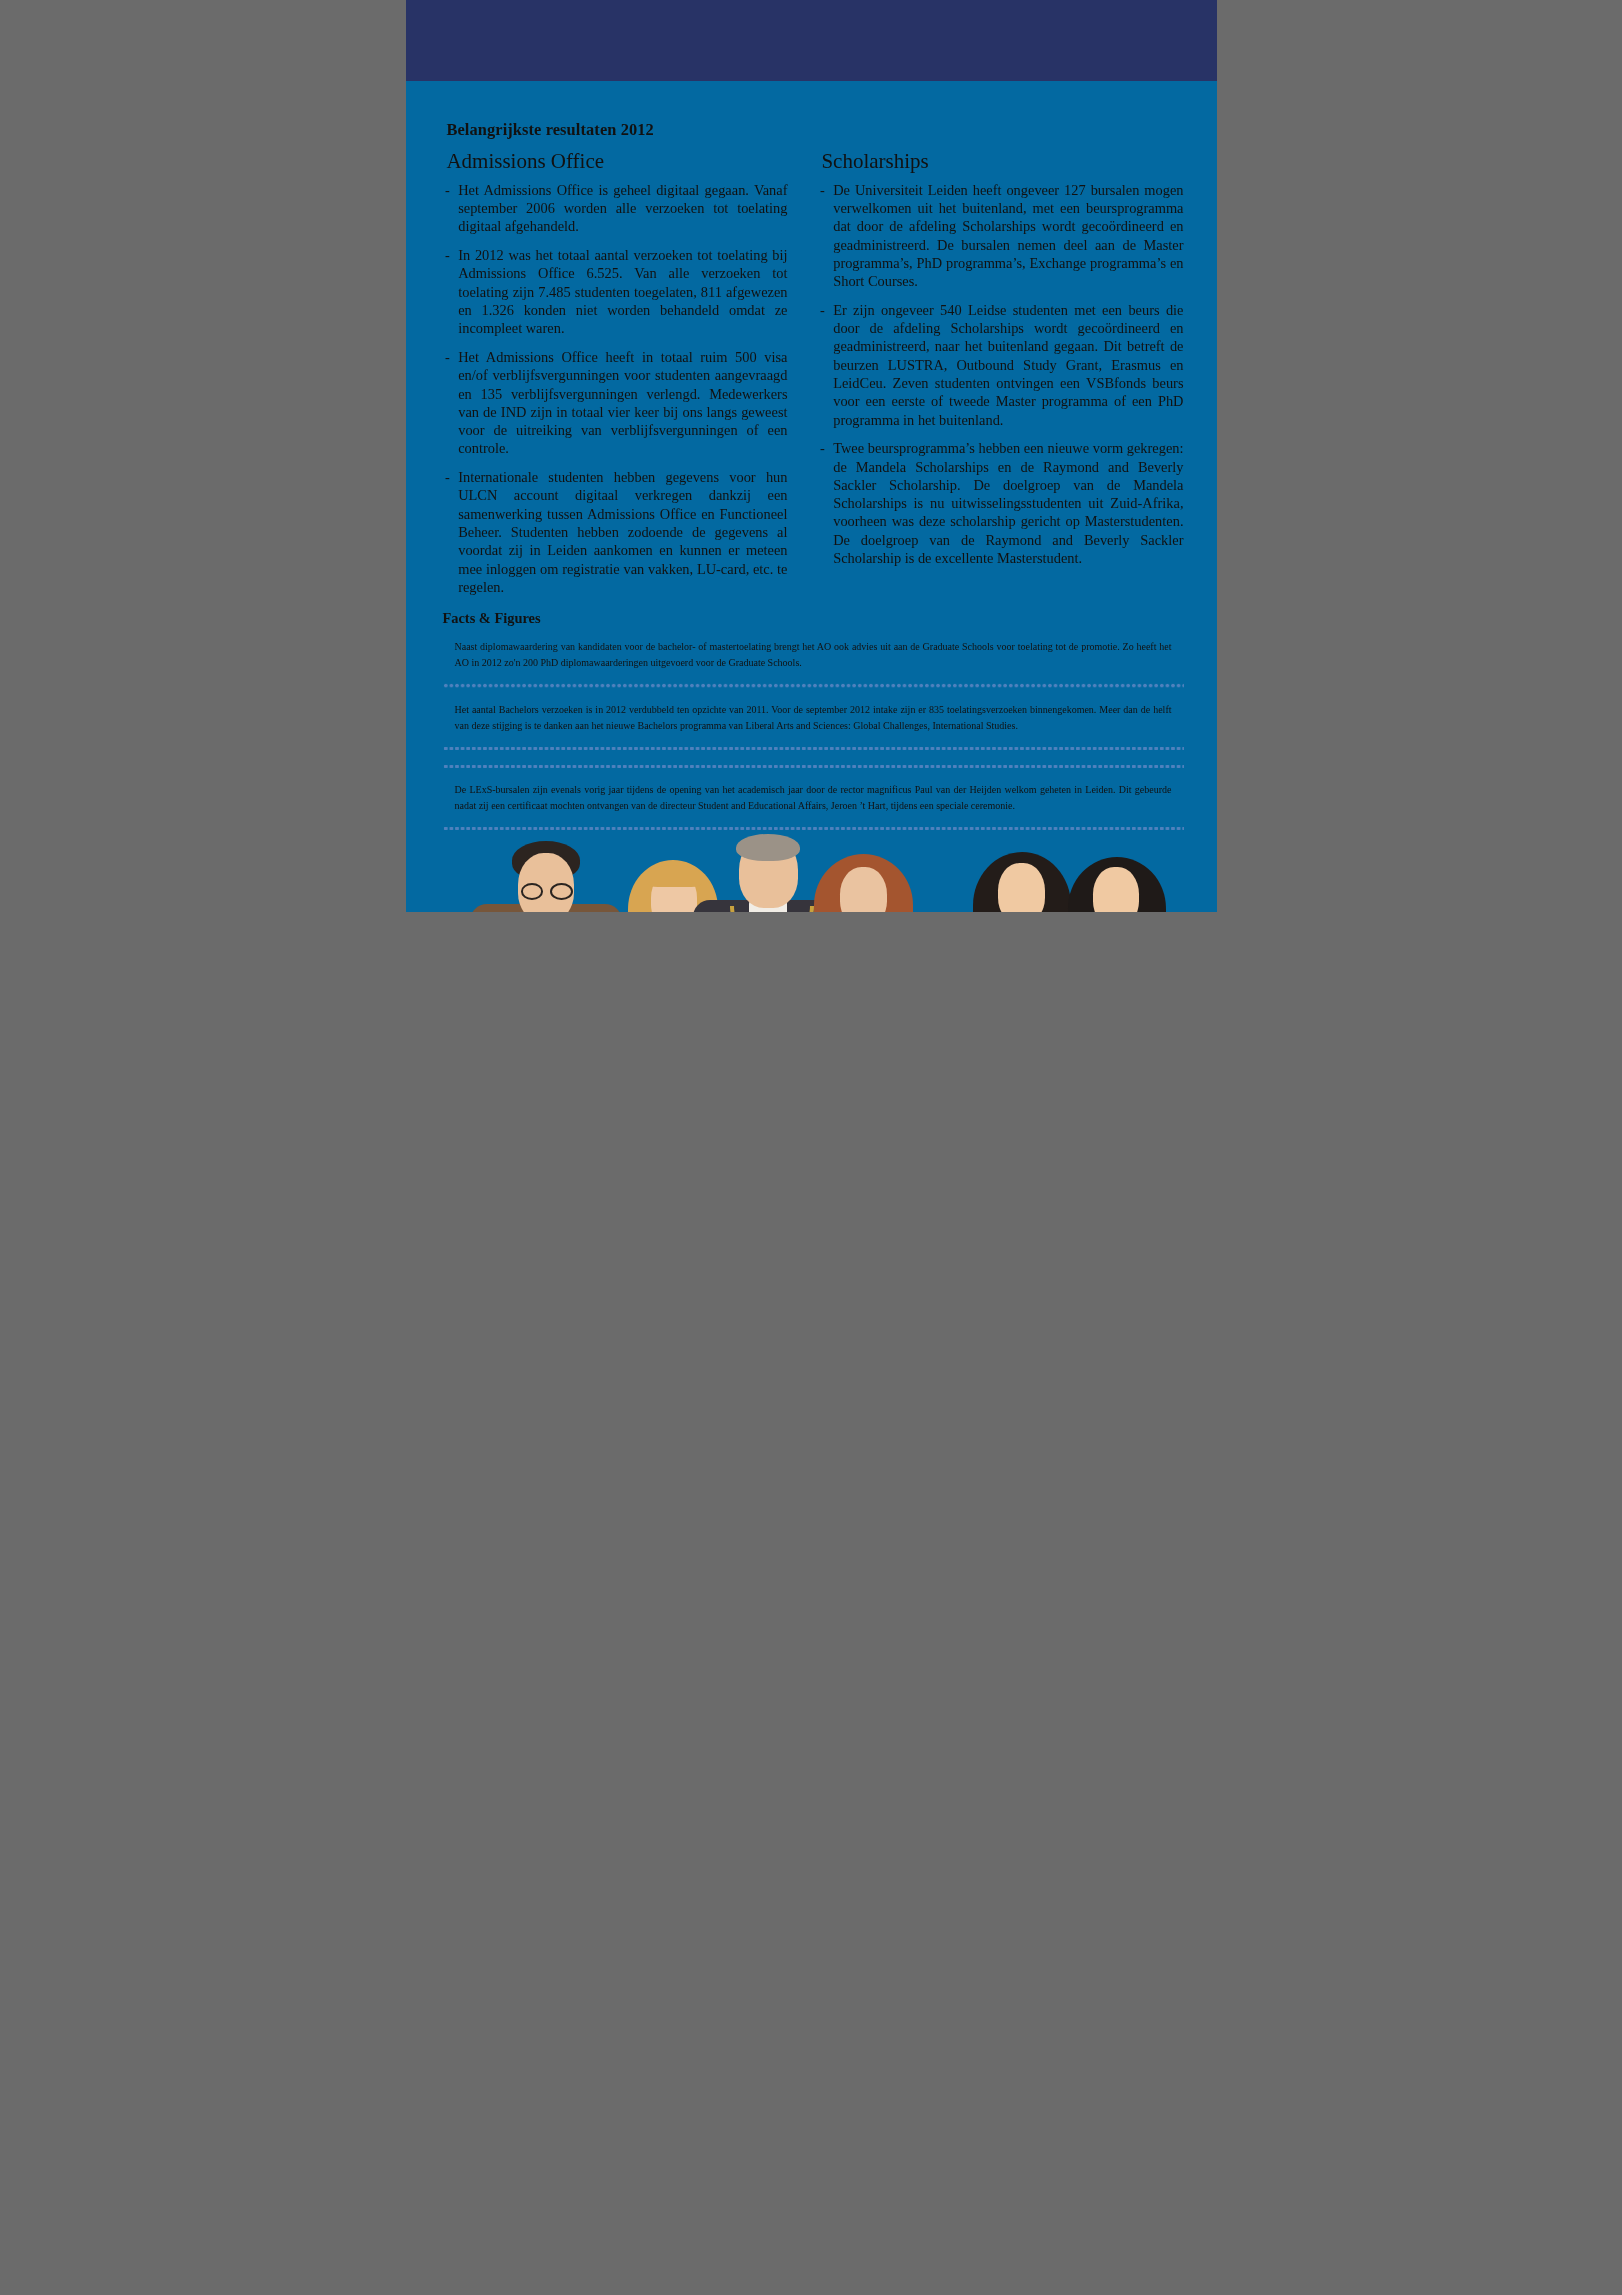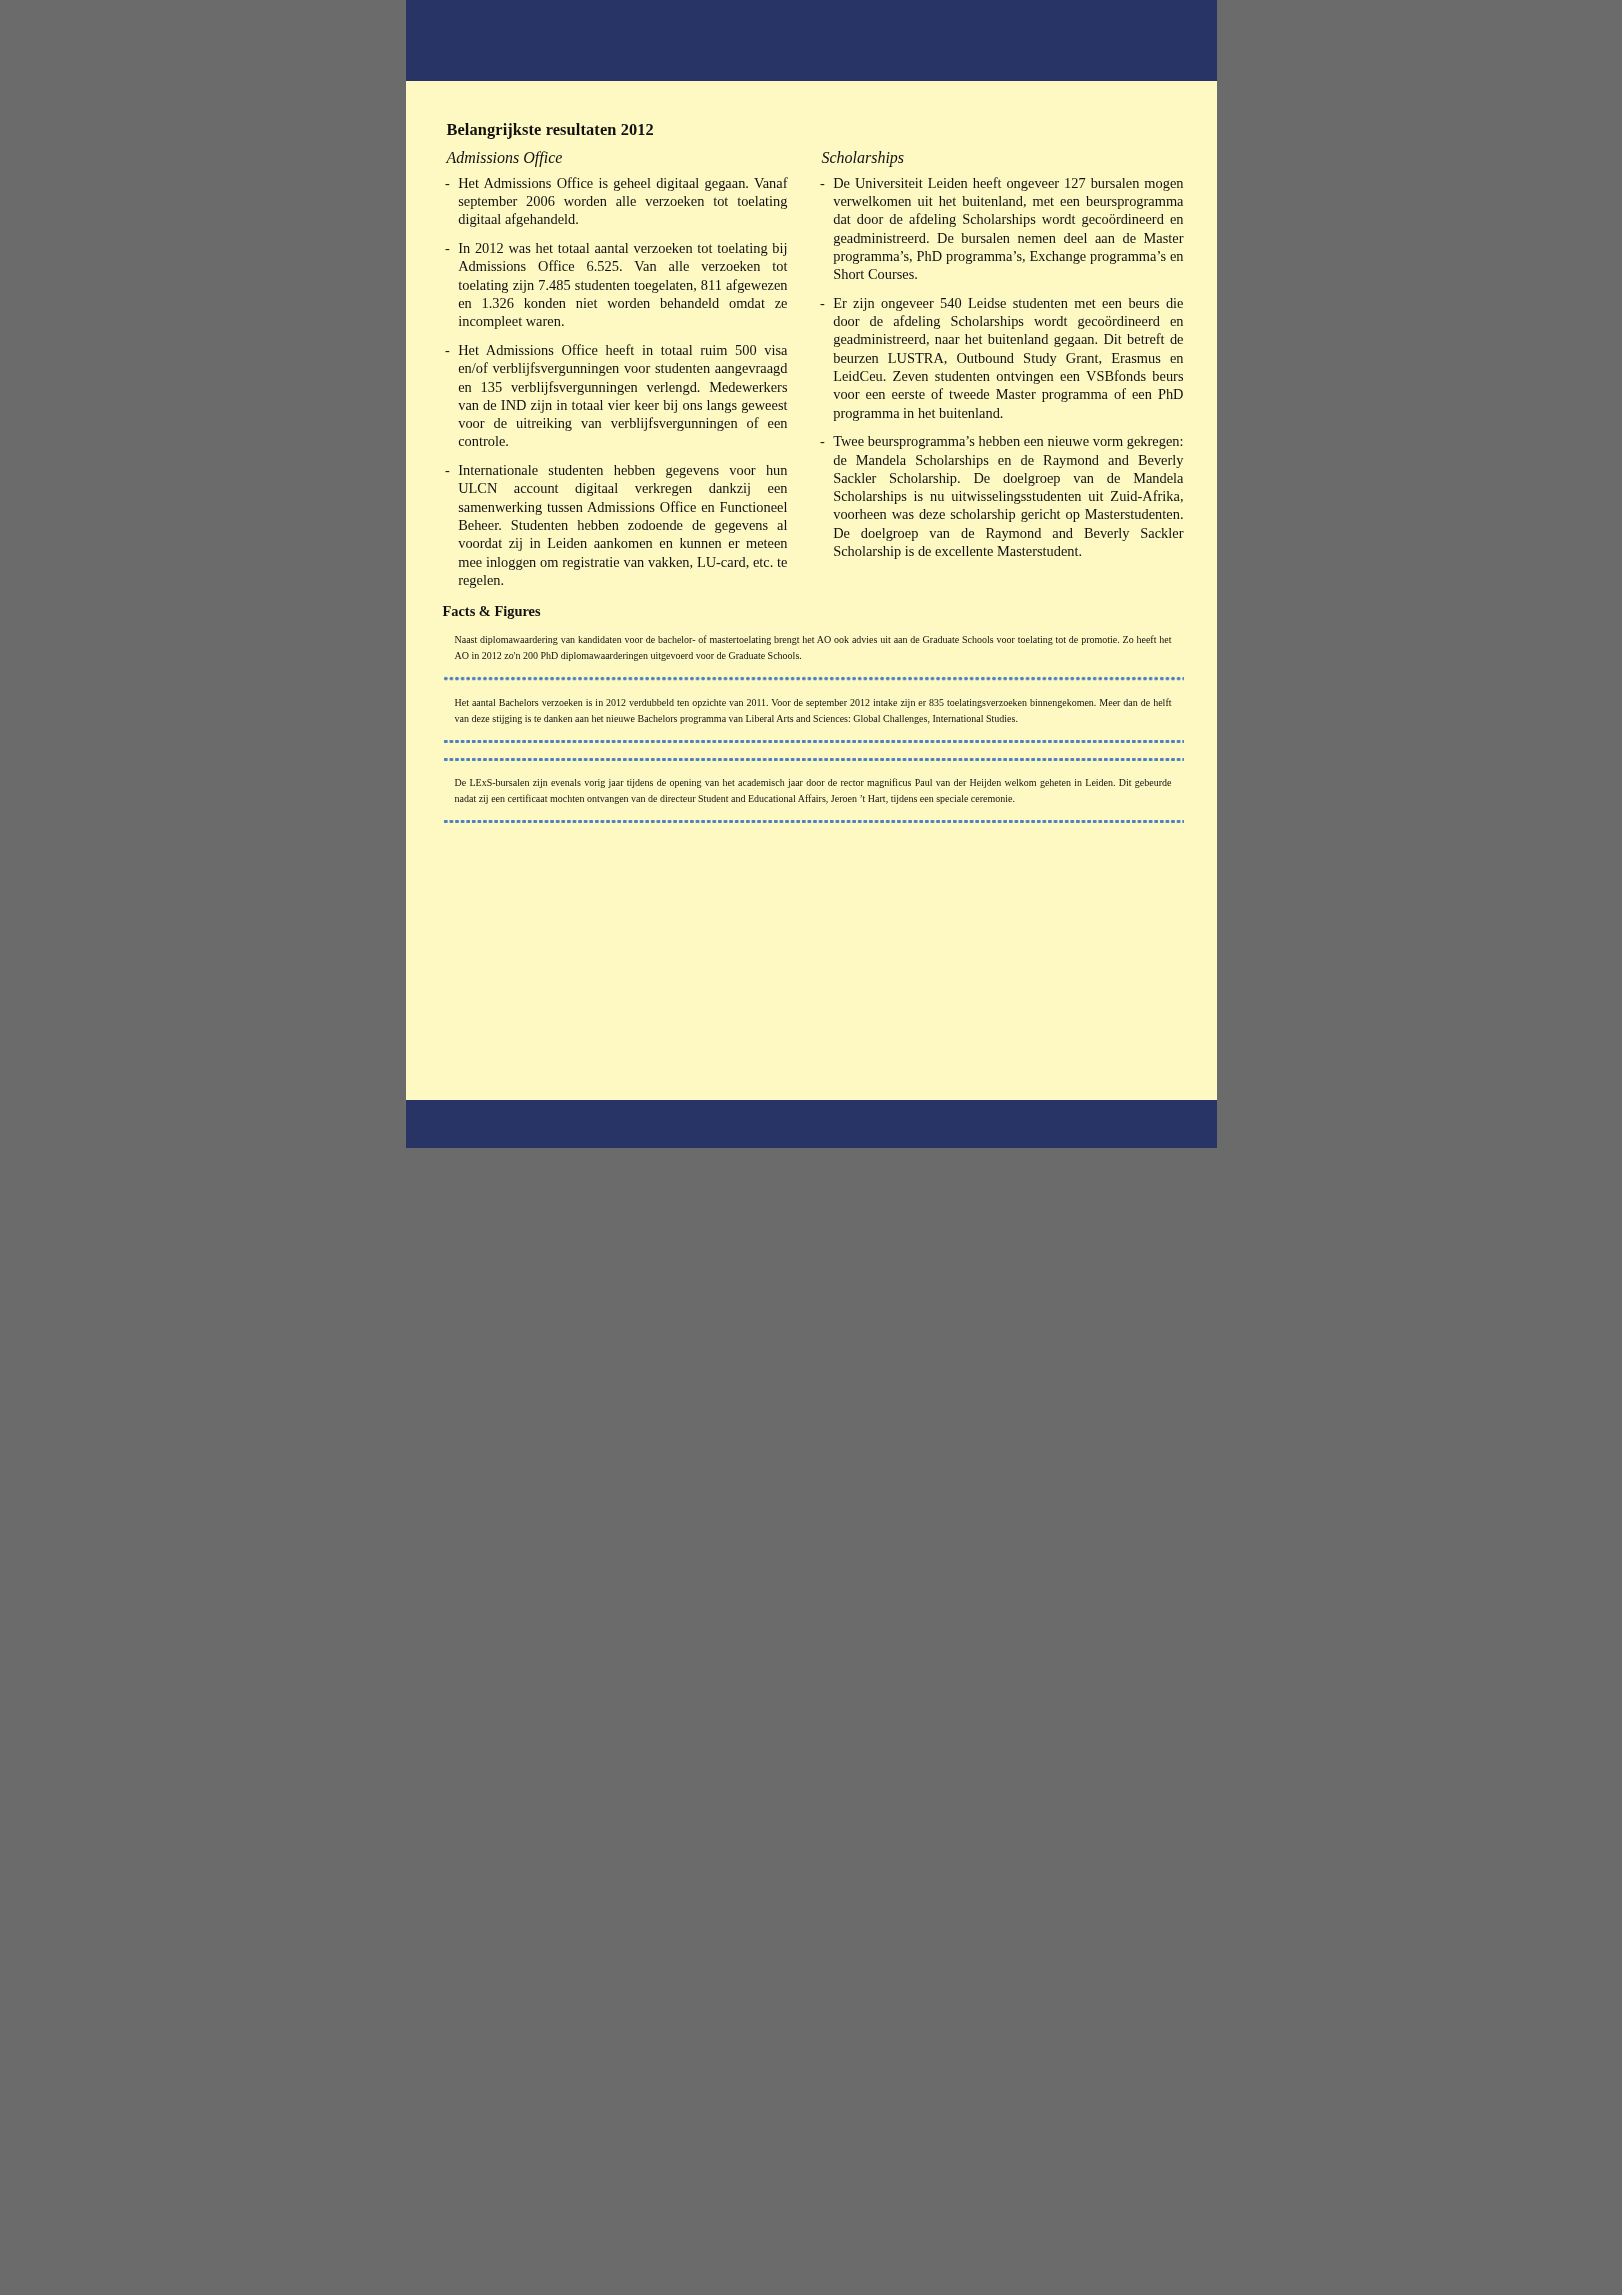"Belangrijkste resultaten 2012" .page { align-items: flex-end -> none; background: #fef9c3 -> #0369a1; height: 1148px -> 912px }
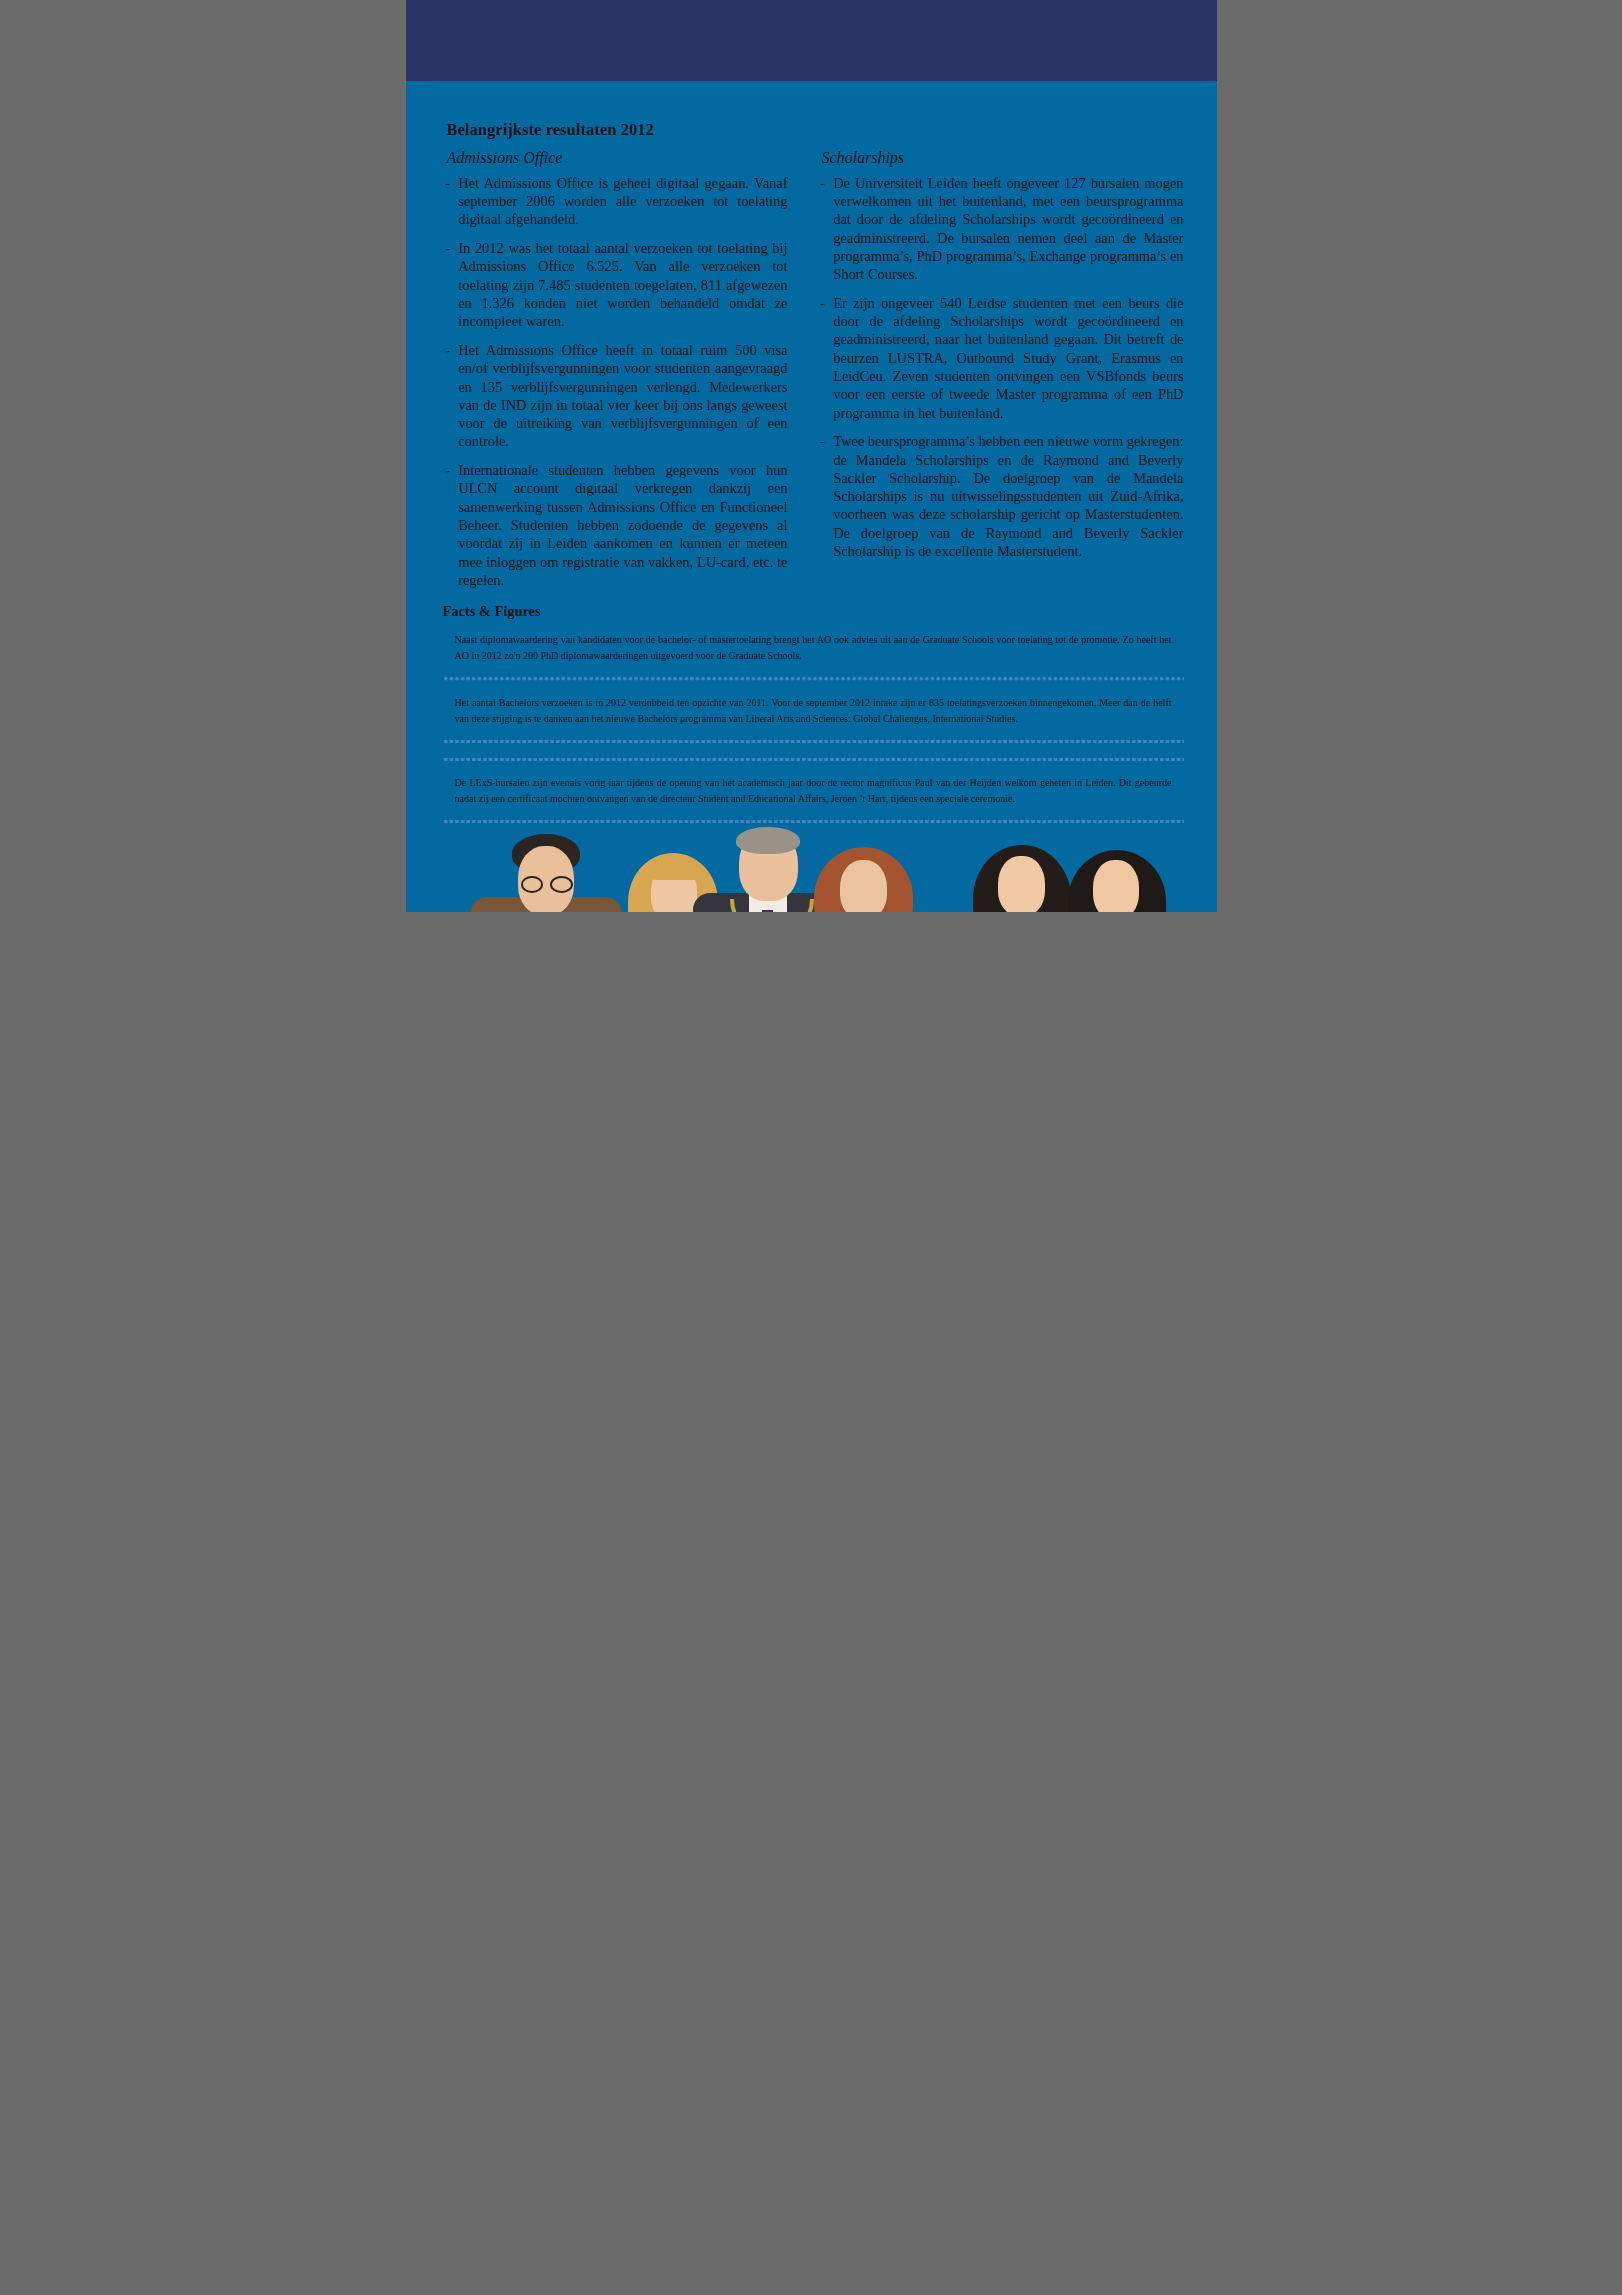"Admissions Office" .col-heading { font-size: 16px -> 21px; font-style: italic -> none }
